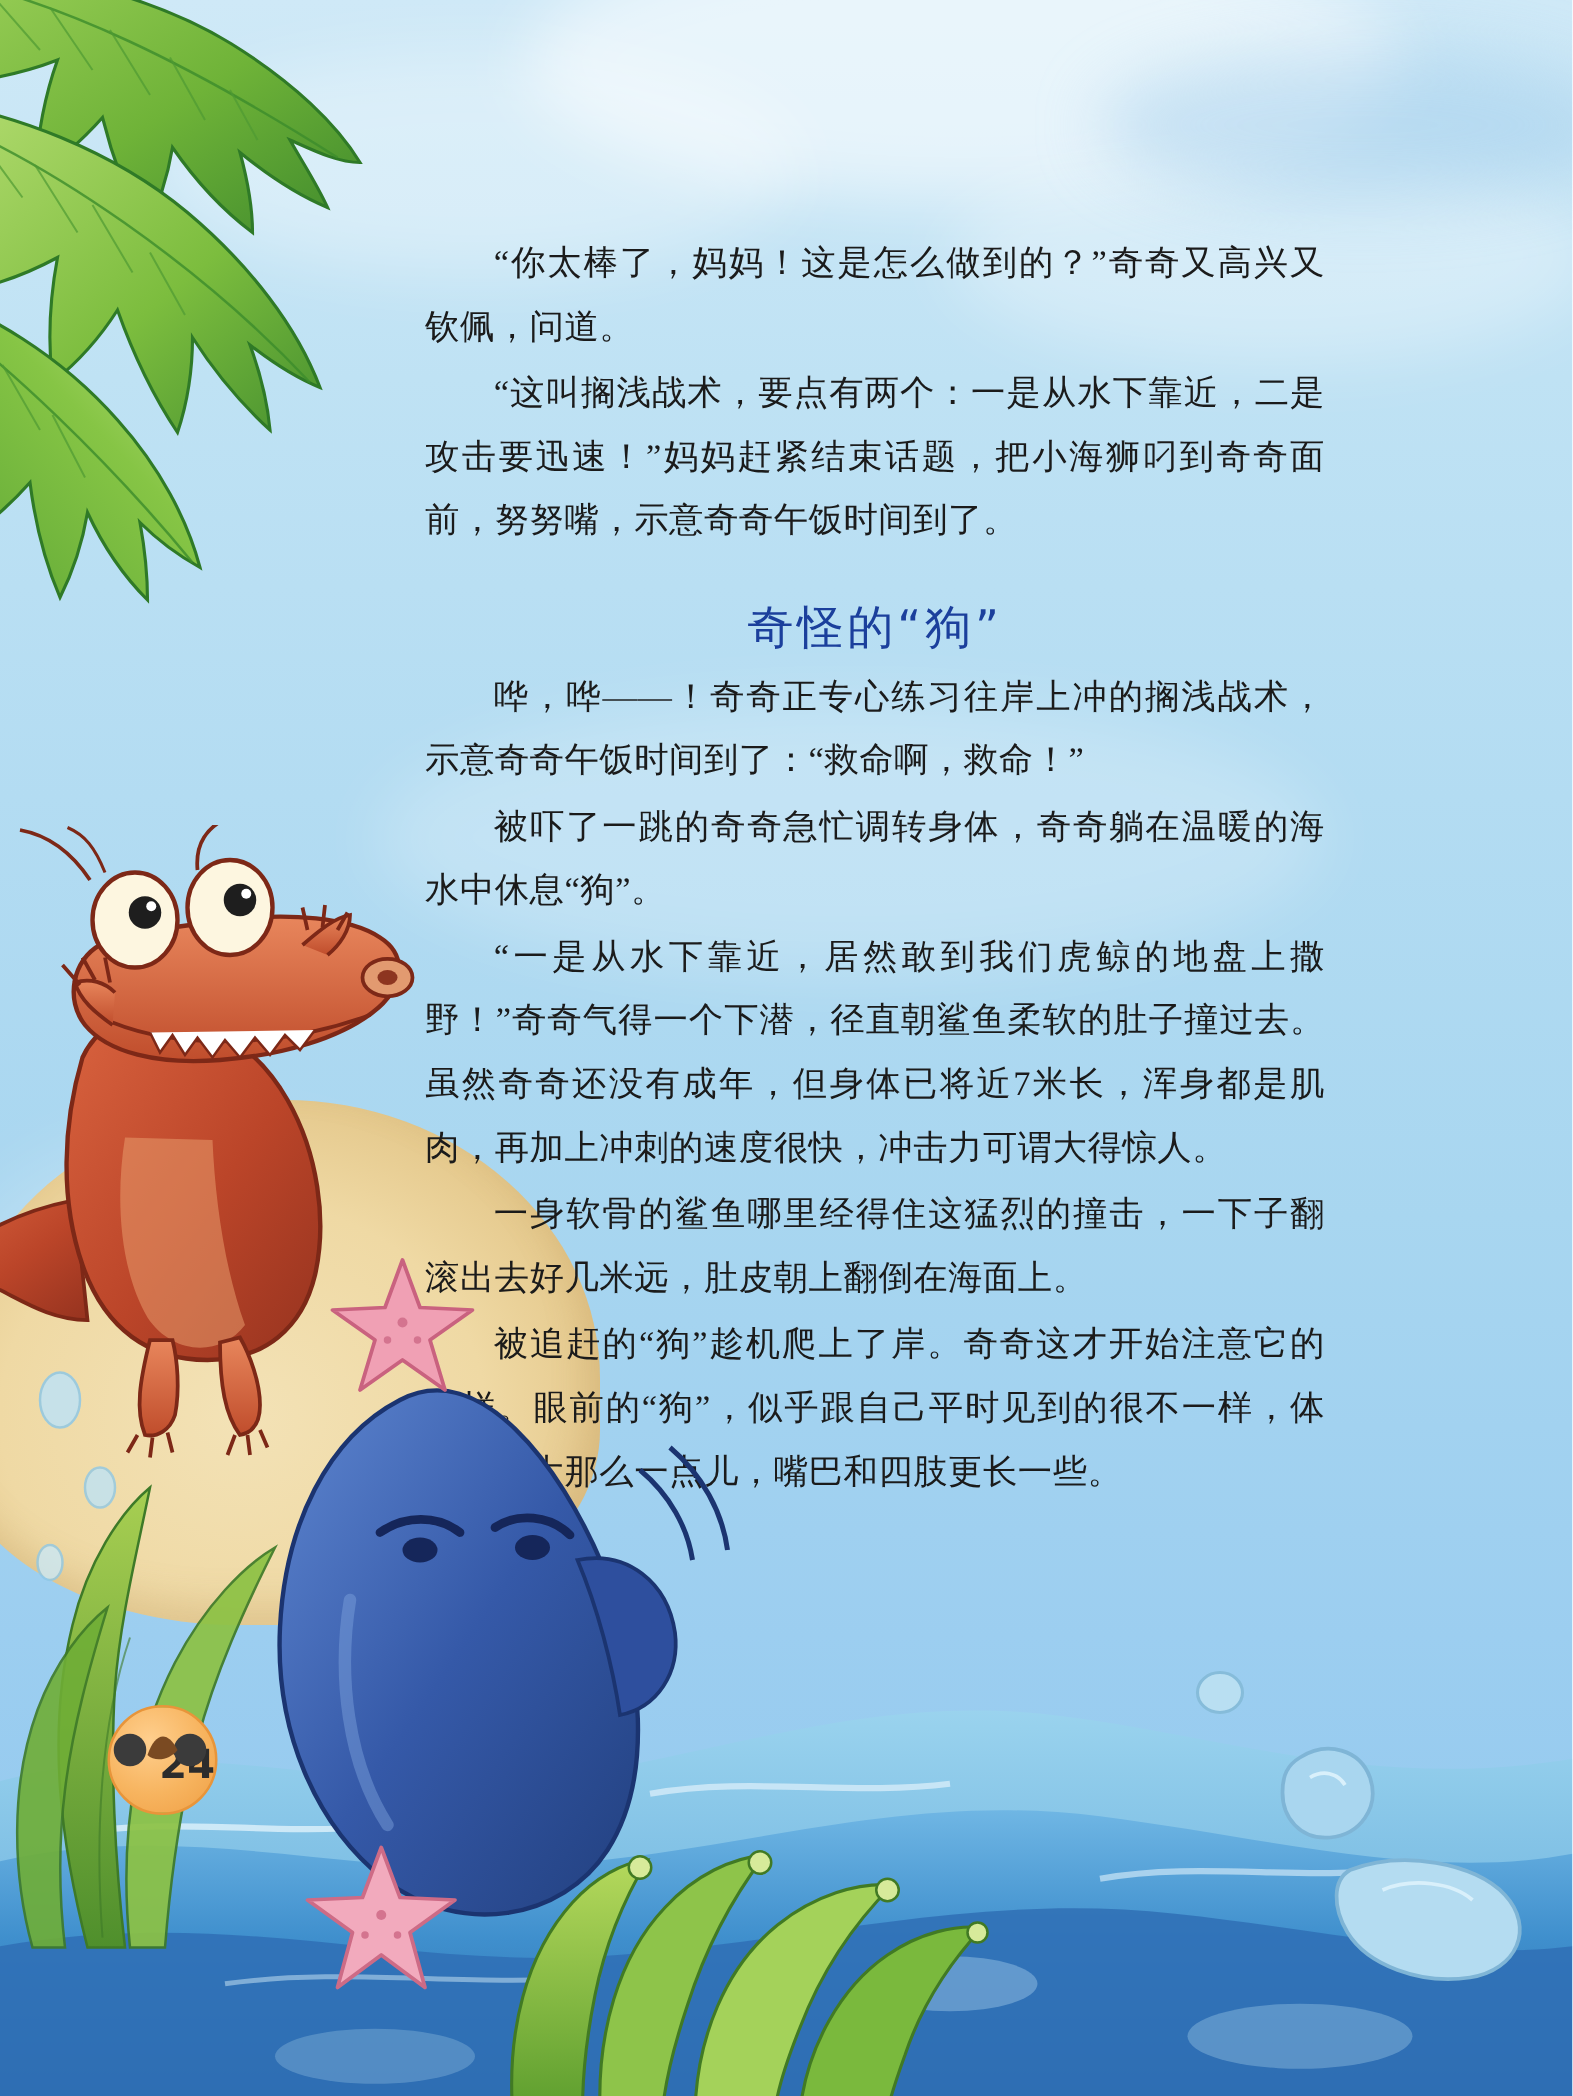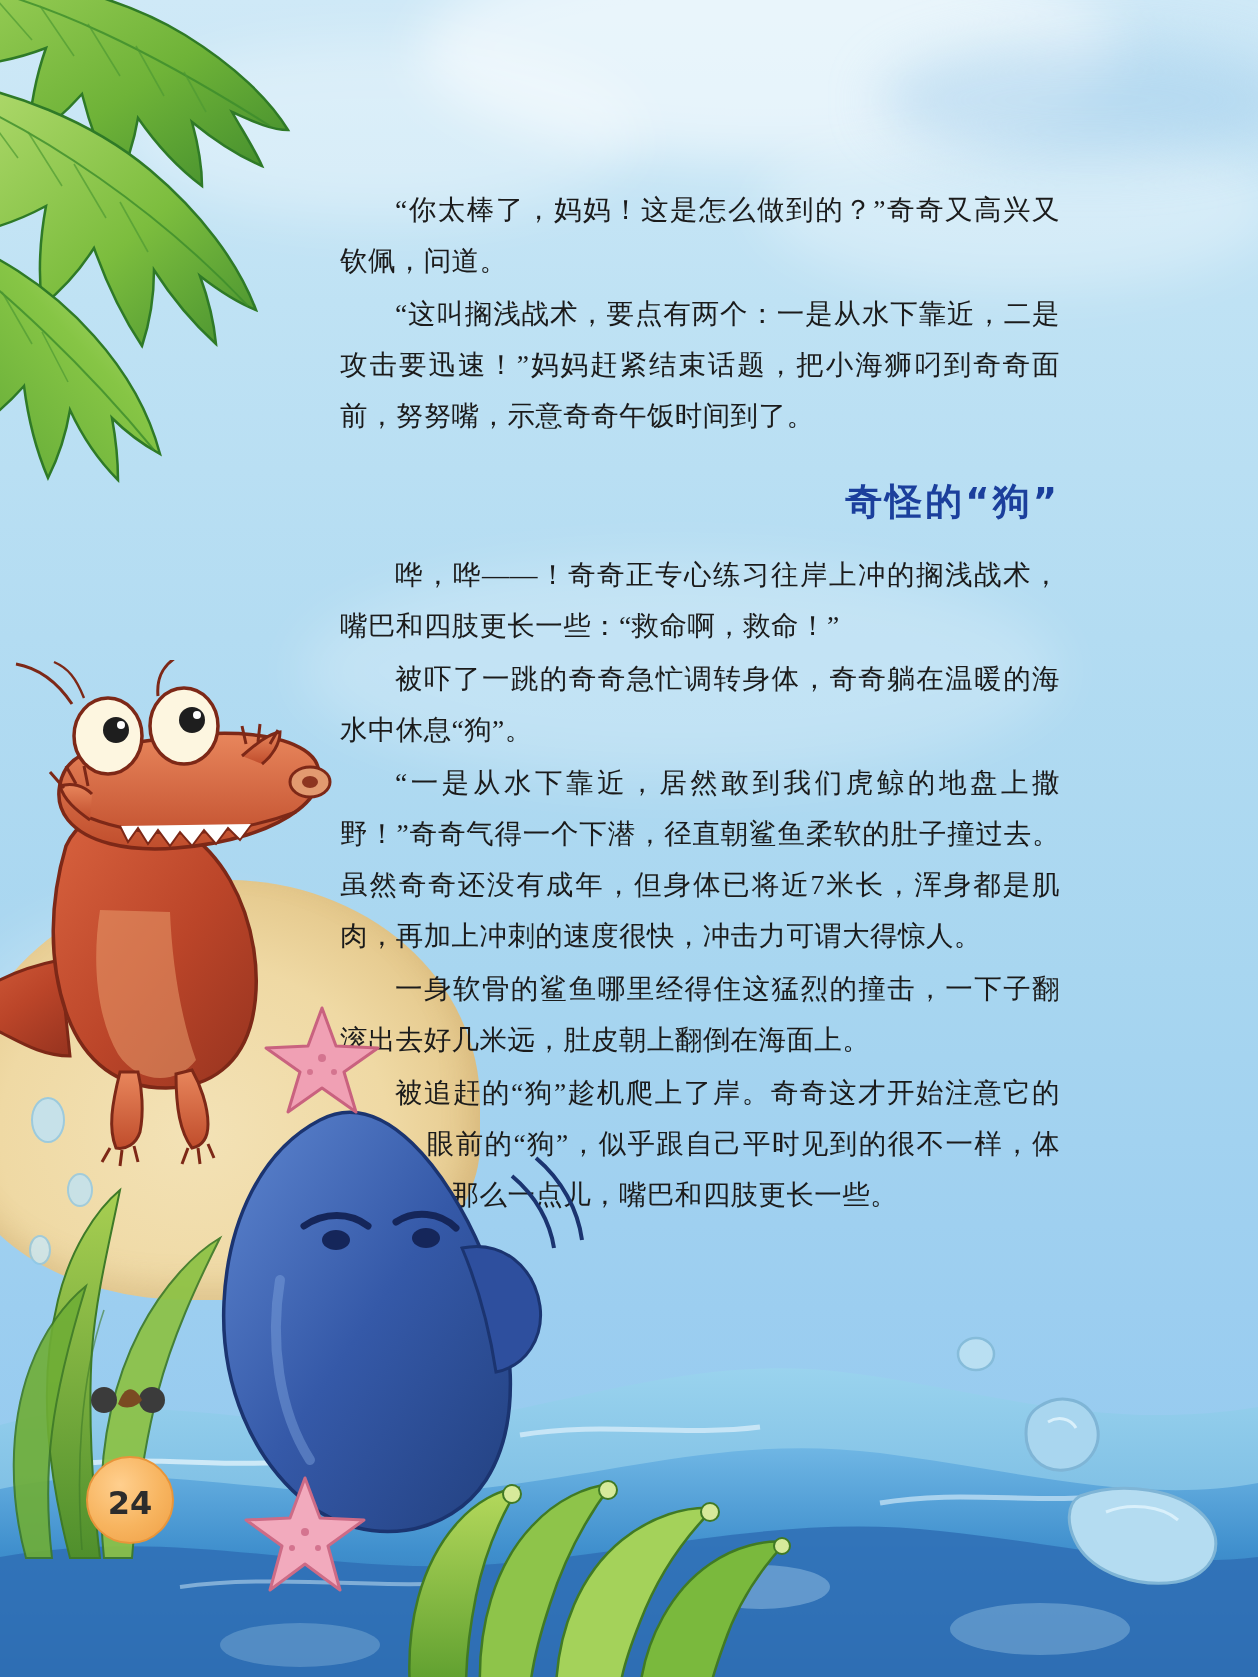"奇怪的“狗”" .section-title { font-weight: bold -> normal; margin: 36px 0 22px 0 -> 36px 0 4px 0; text-align: right -> center }
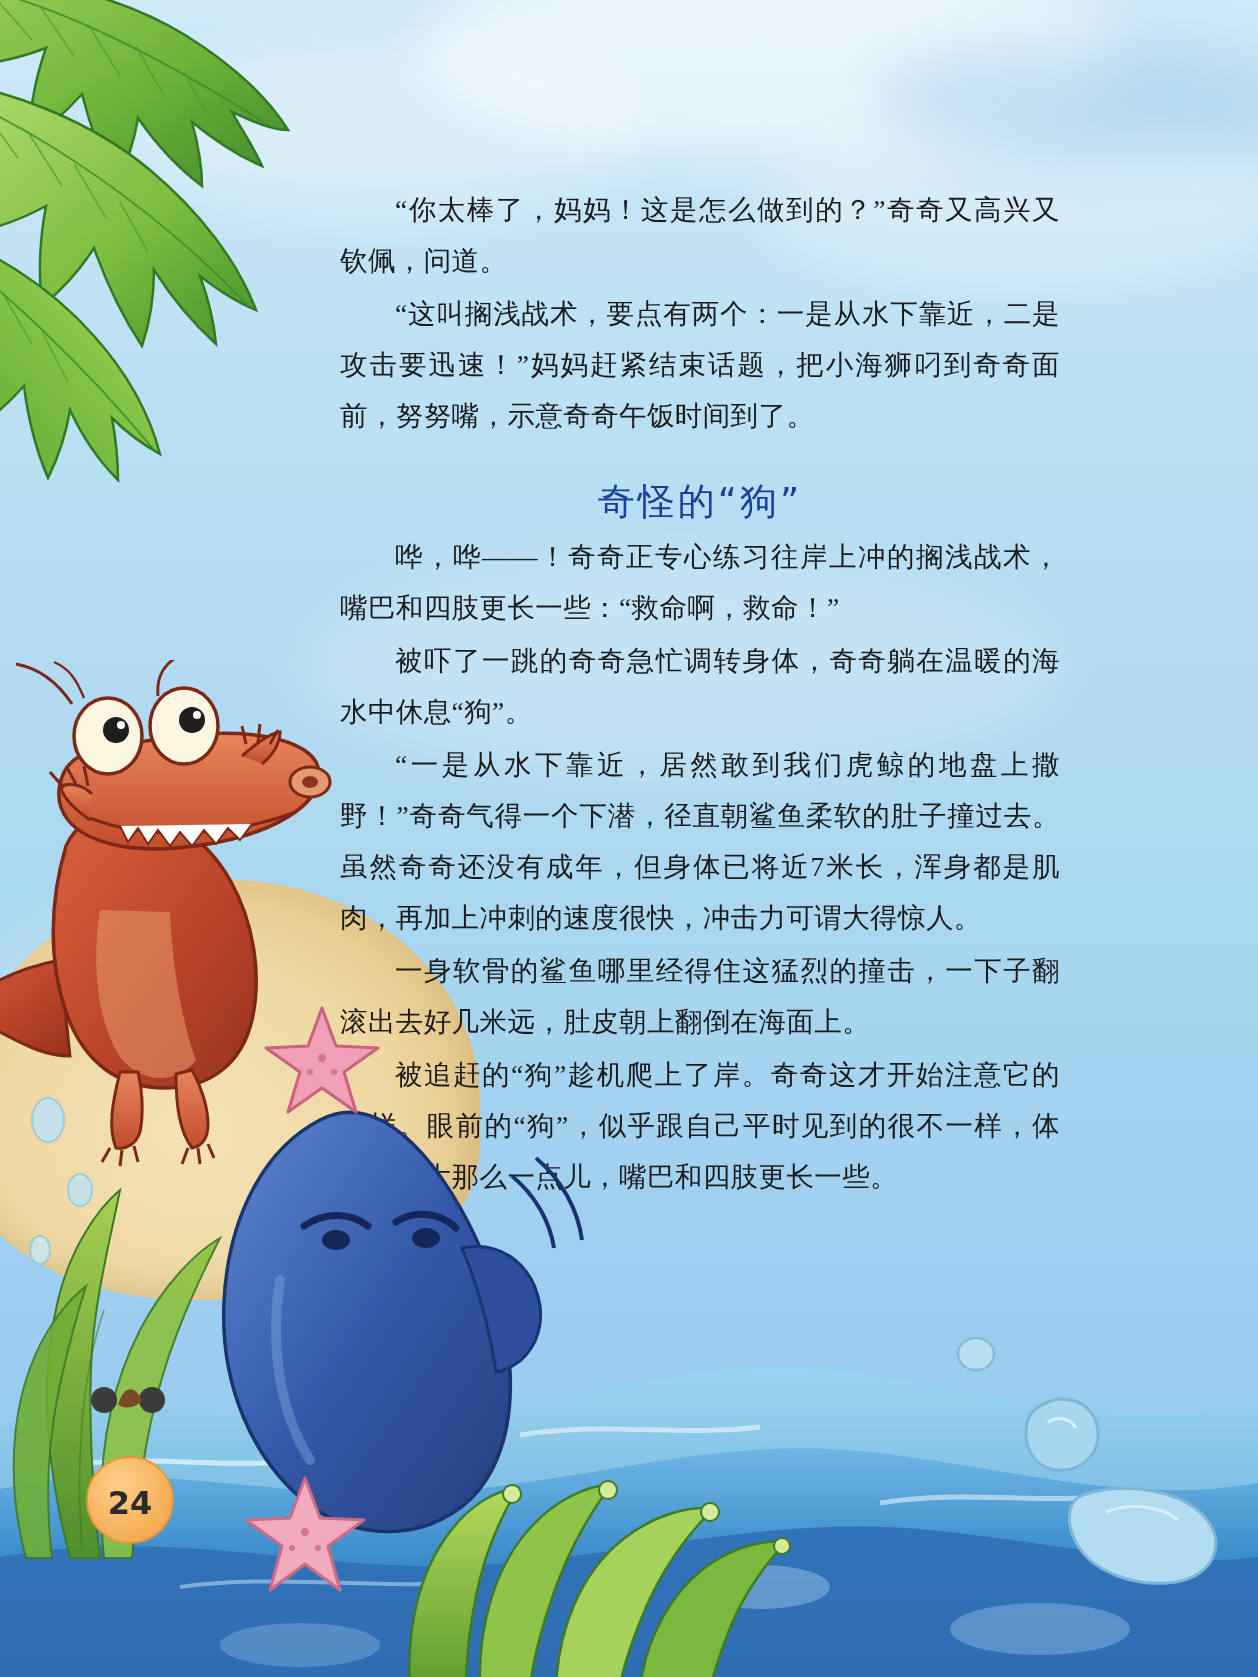"哗，哗——！奇奇正专心练习往岸上冲的搁浅战术，嘴巴和四肢更长一些：“救命啊，救命" p.para { text: 嘴巴和四肢更长一些 -> 示意奇奇午饭时间到了 }
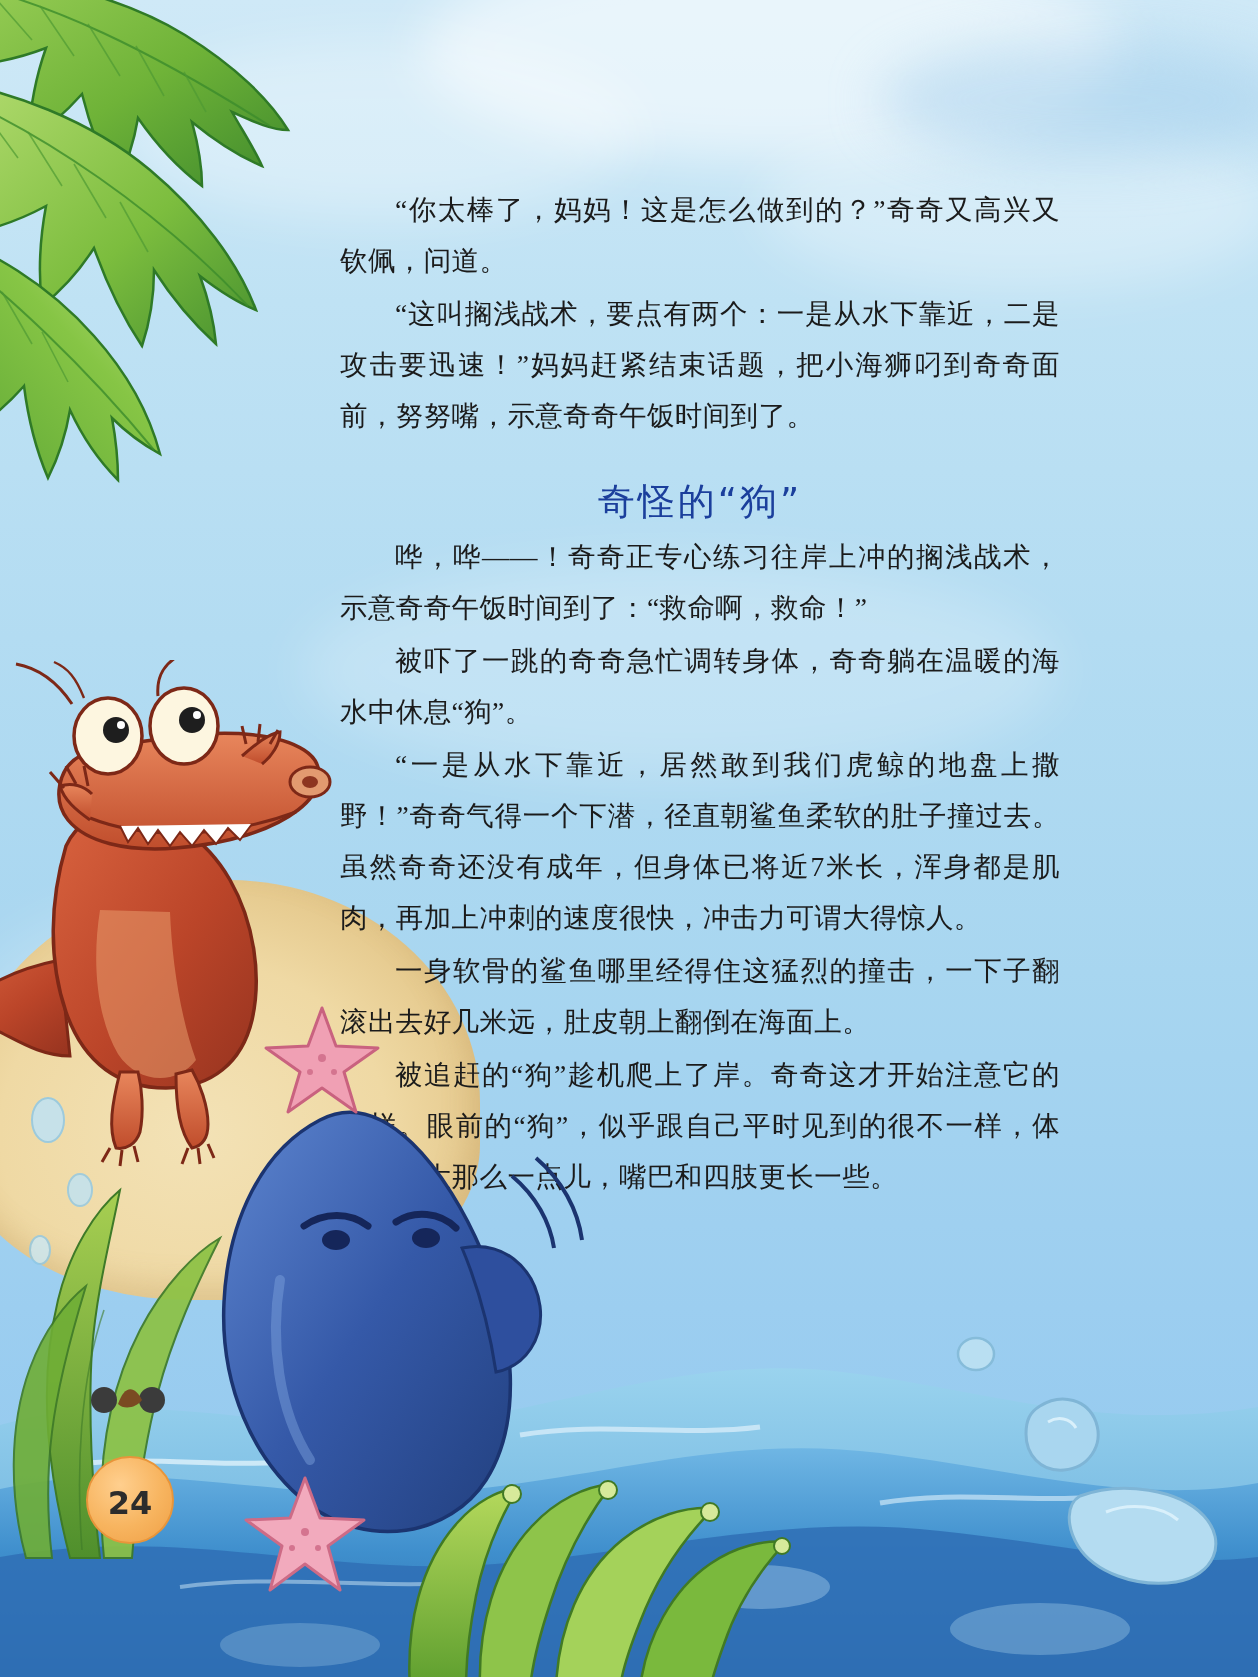"24" .page-badge { justify-content: center -> flex-end; top: 1456px -> 1364px }
